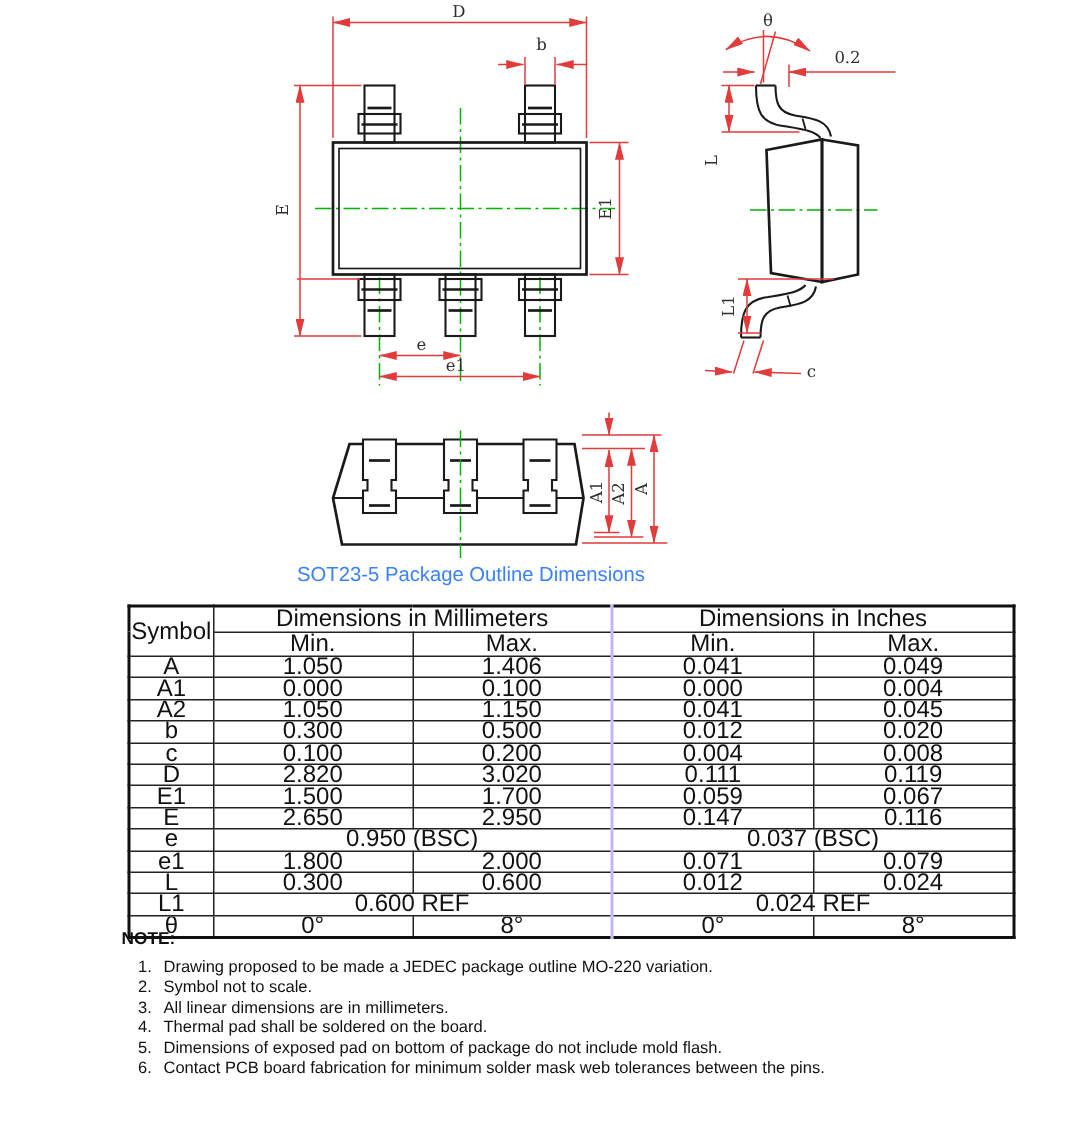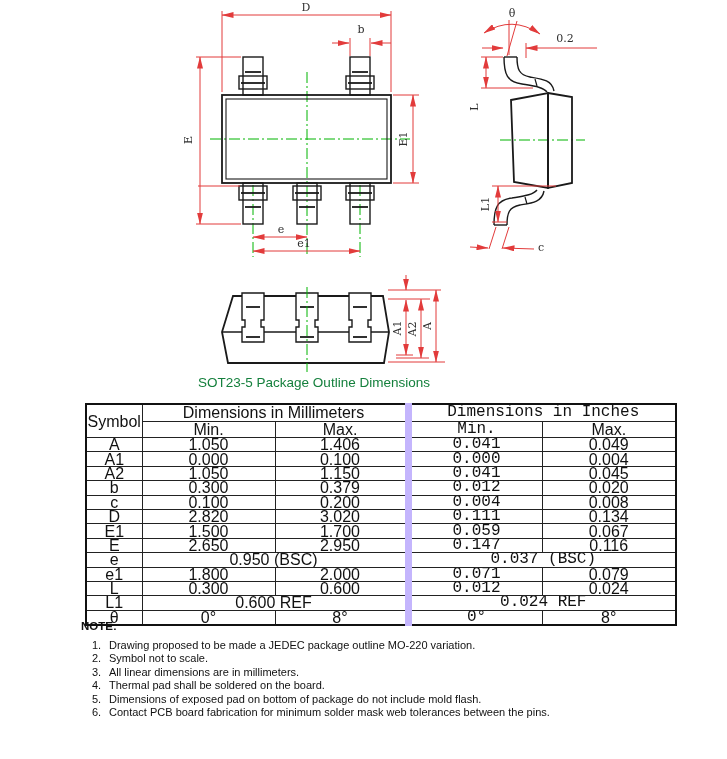"SOT23-5 Package Outline Dimensions" .caption { color: #15803d -> #3b82f6 }
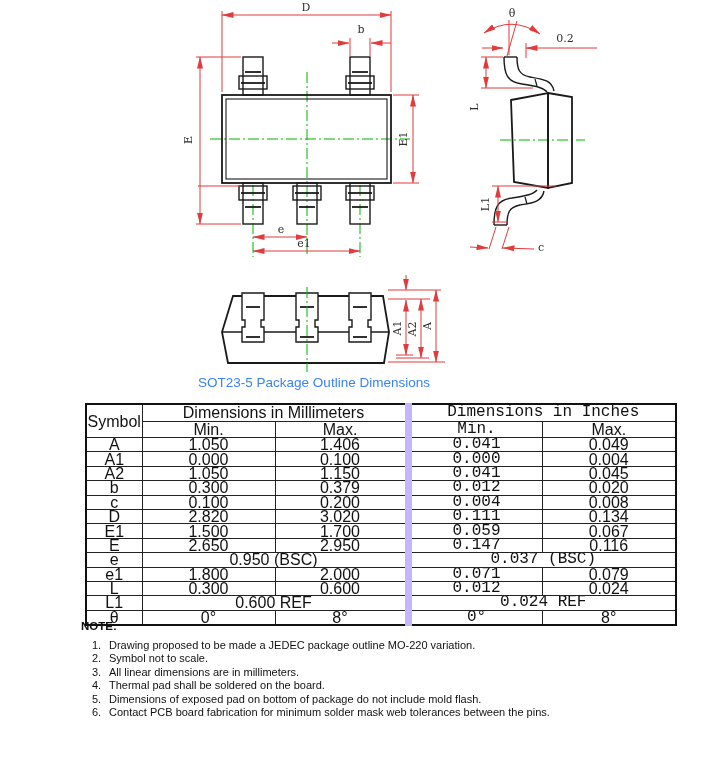"Dimensions in Inches" #dims-table .div-l { border-left: 7px solid #c4b5fd -> 2px solid #c4b5fd; font-family: Liberation Mono, monospace -> none }
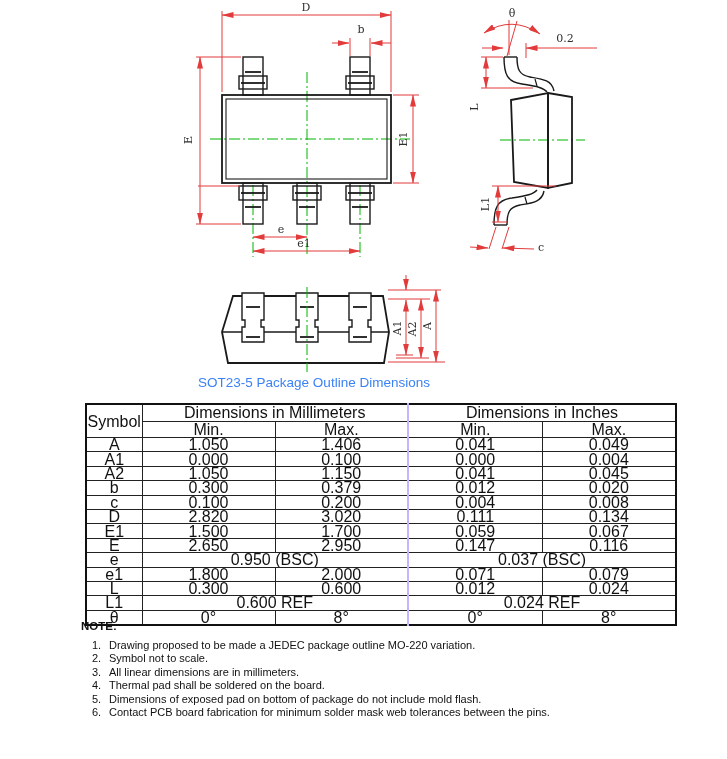"0.379" td { text: 0.379 -> 0.500 }
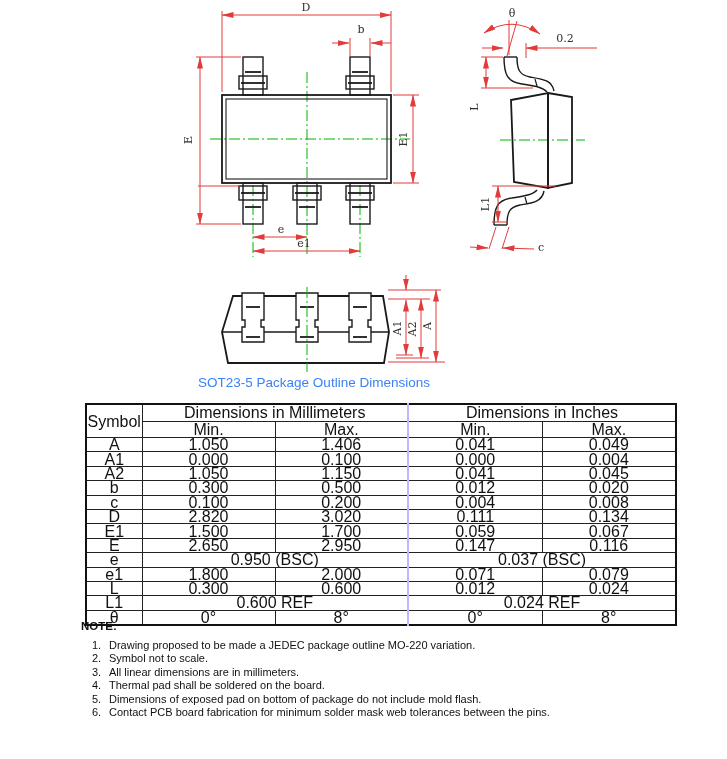"0.134" td { text: 0.134 -> 0.119 }
